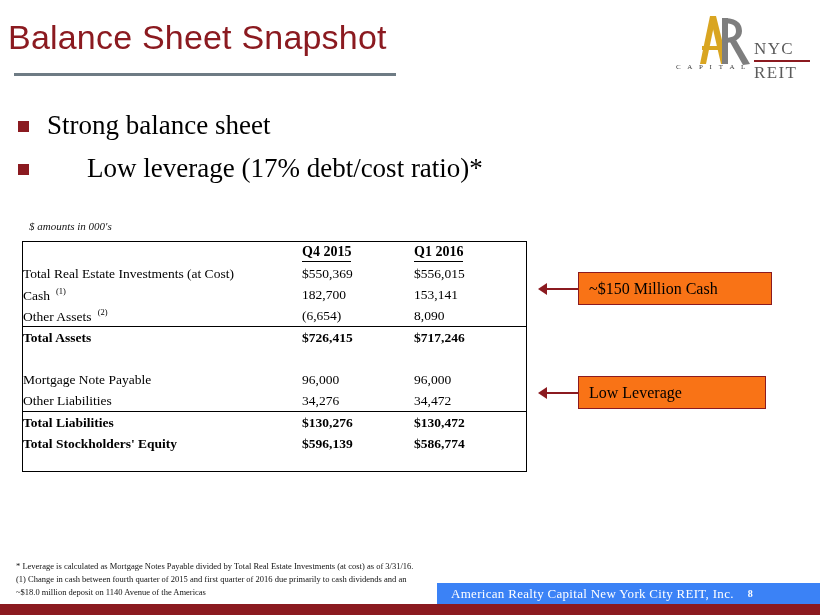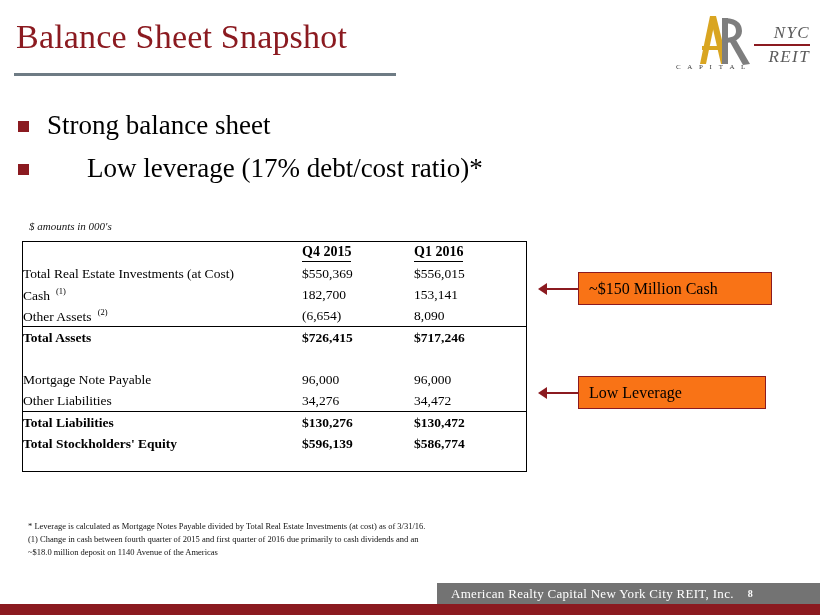"Balance Sheet Snapshot" #slide-title { font-family: Liberation Serif, serif -> Liberation Sans, sans-serif; left: 16px -> 8px }
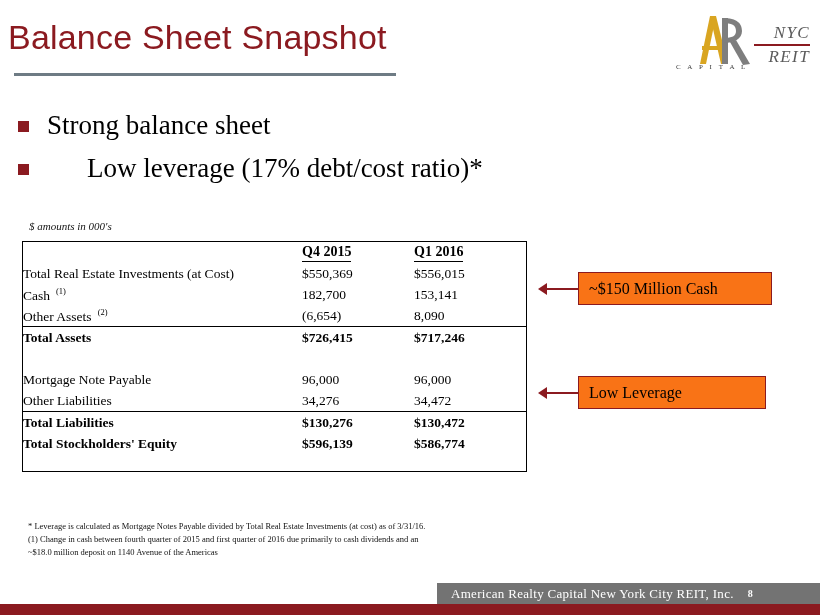"NYC" #logo-nycreit { font-style: italic -> none; text-align: right -> left; top: 11px -> 27px }
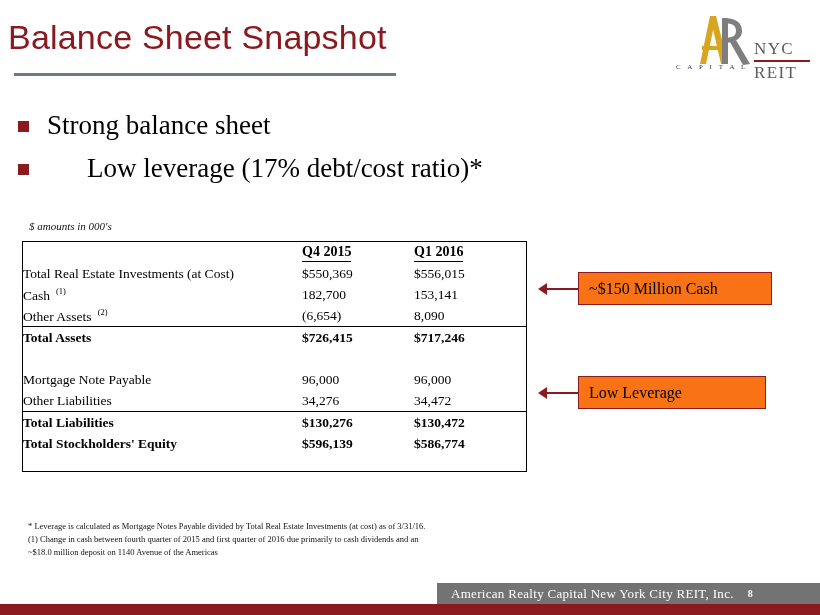"* Leverage is calculated as" #footnotes { margin-left: 12px -> none; top: 520px -> 560px }
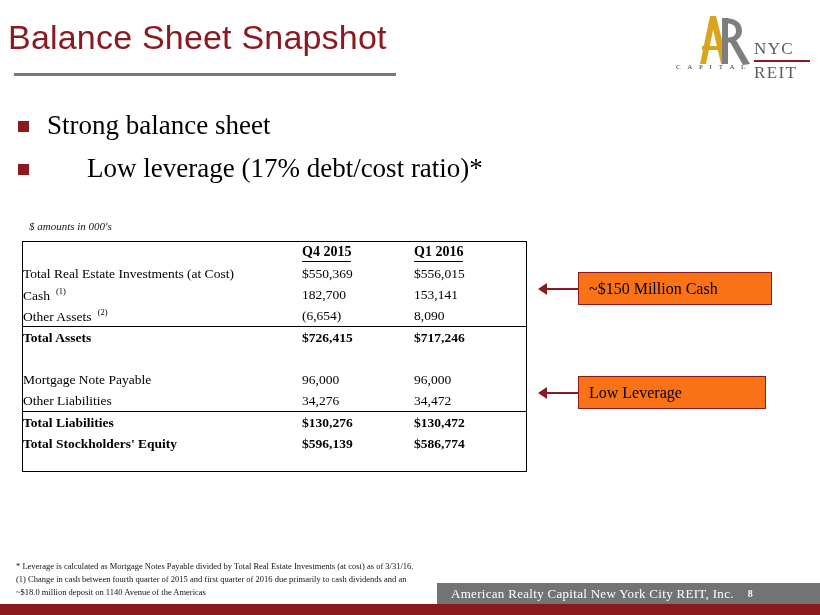"American Realty Capital New York" #banner-block { background: #737373 -> #3b82f6 }
